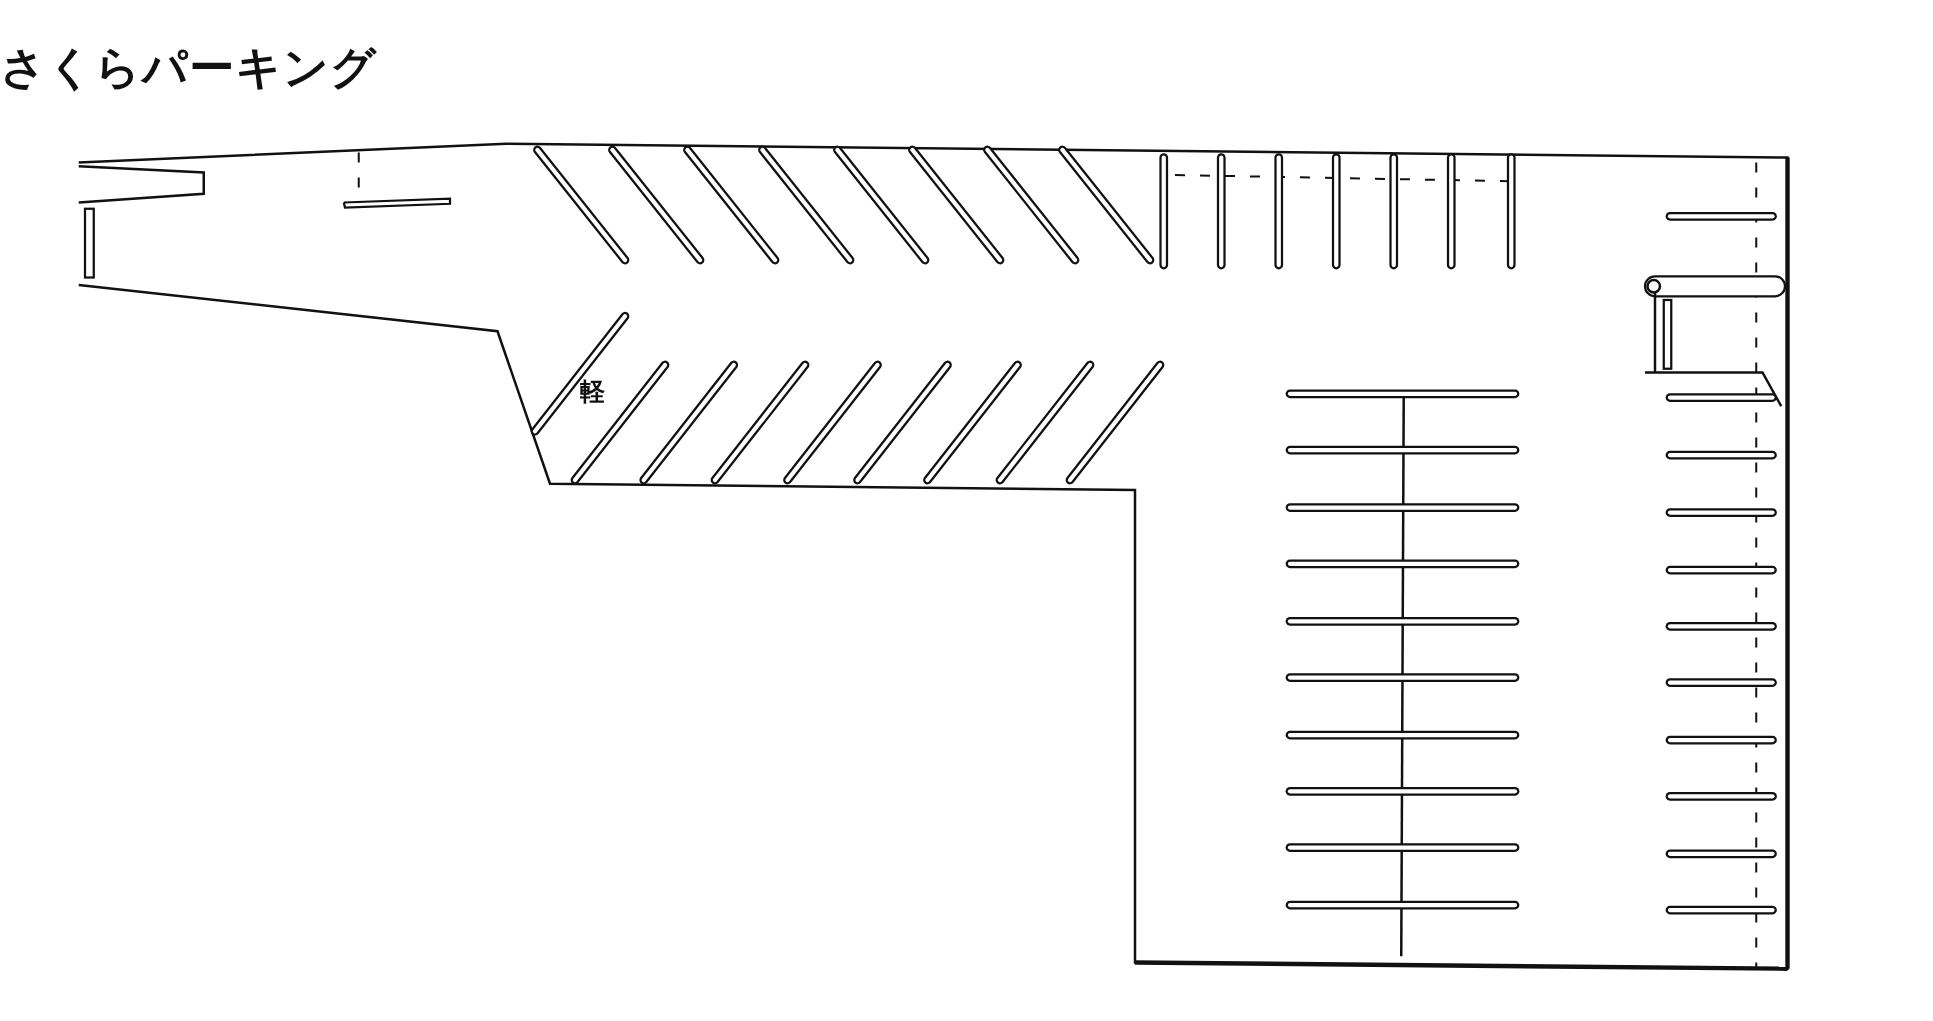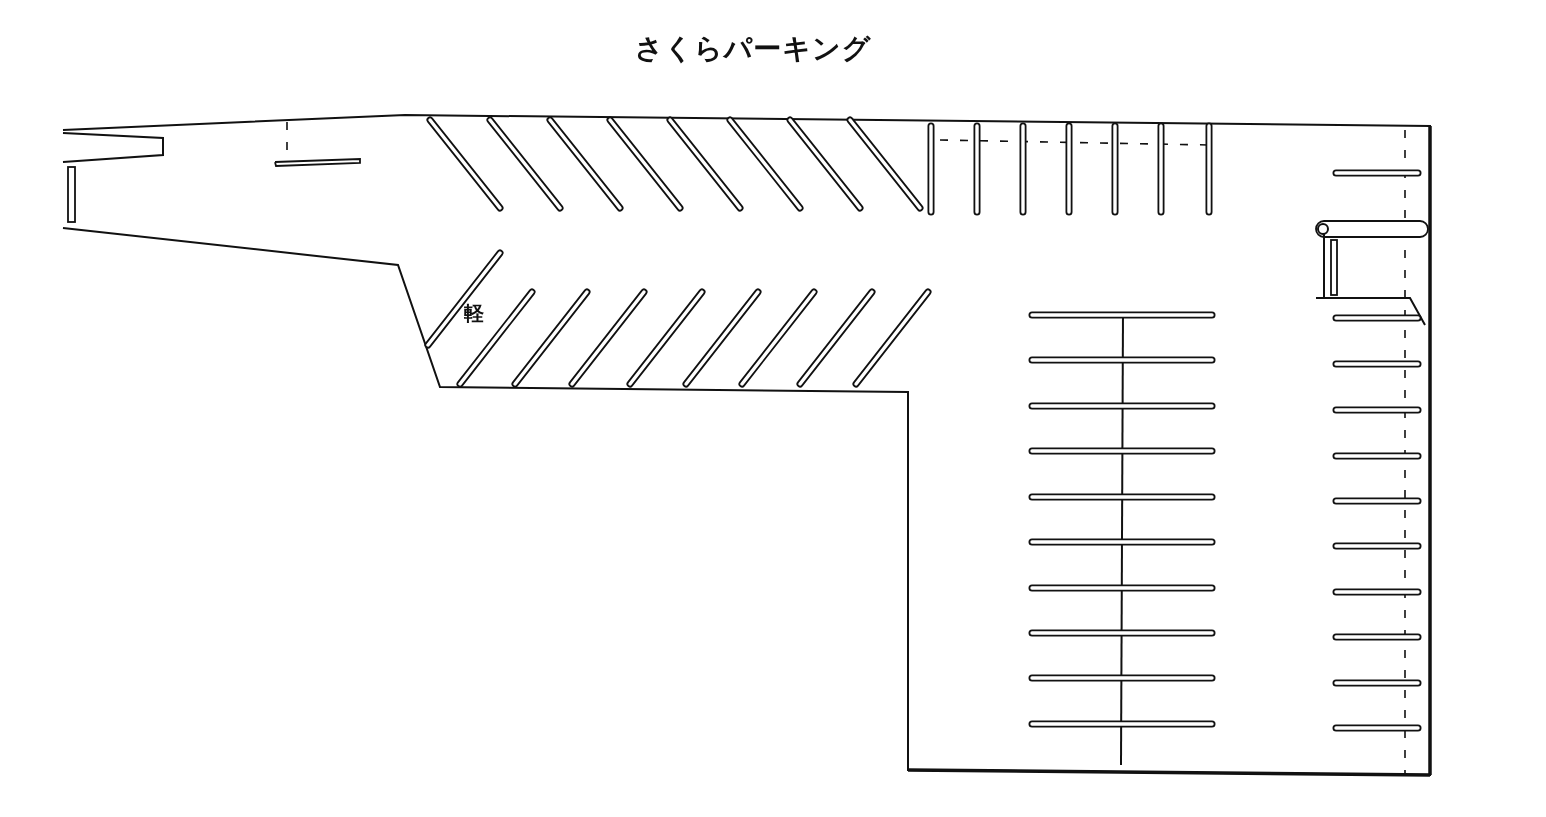"さくらパーキング" .title { font-size: 28px -> 36px; margin-left: 28px -> none; text-align: center -> none }
